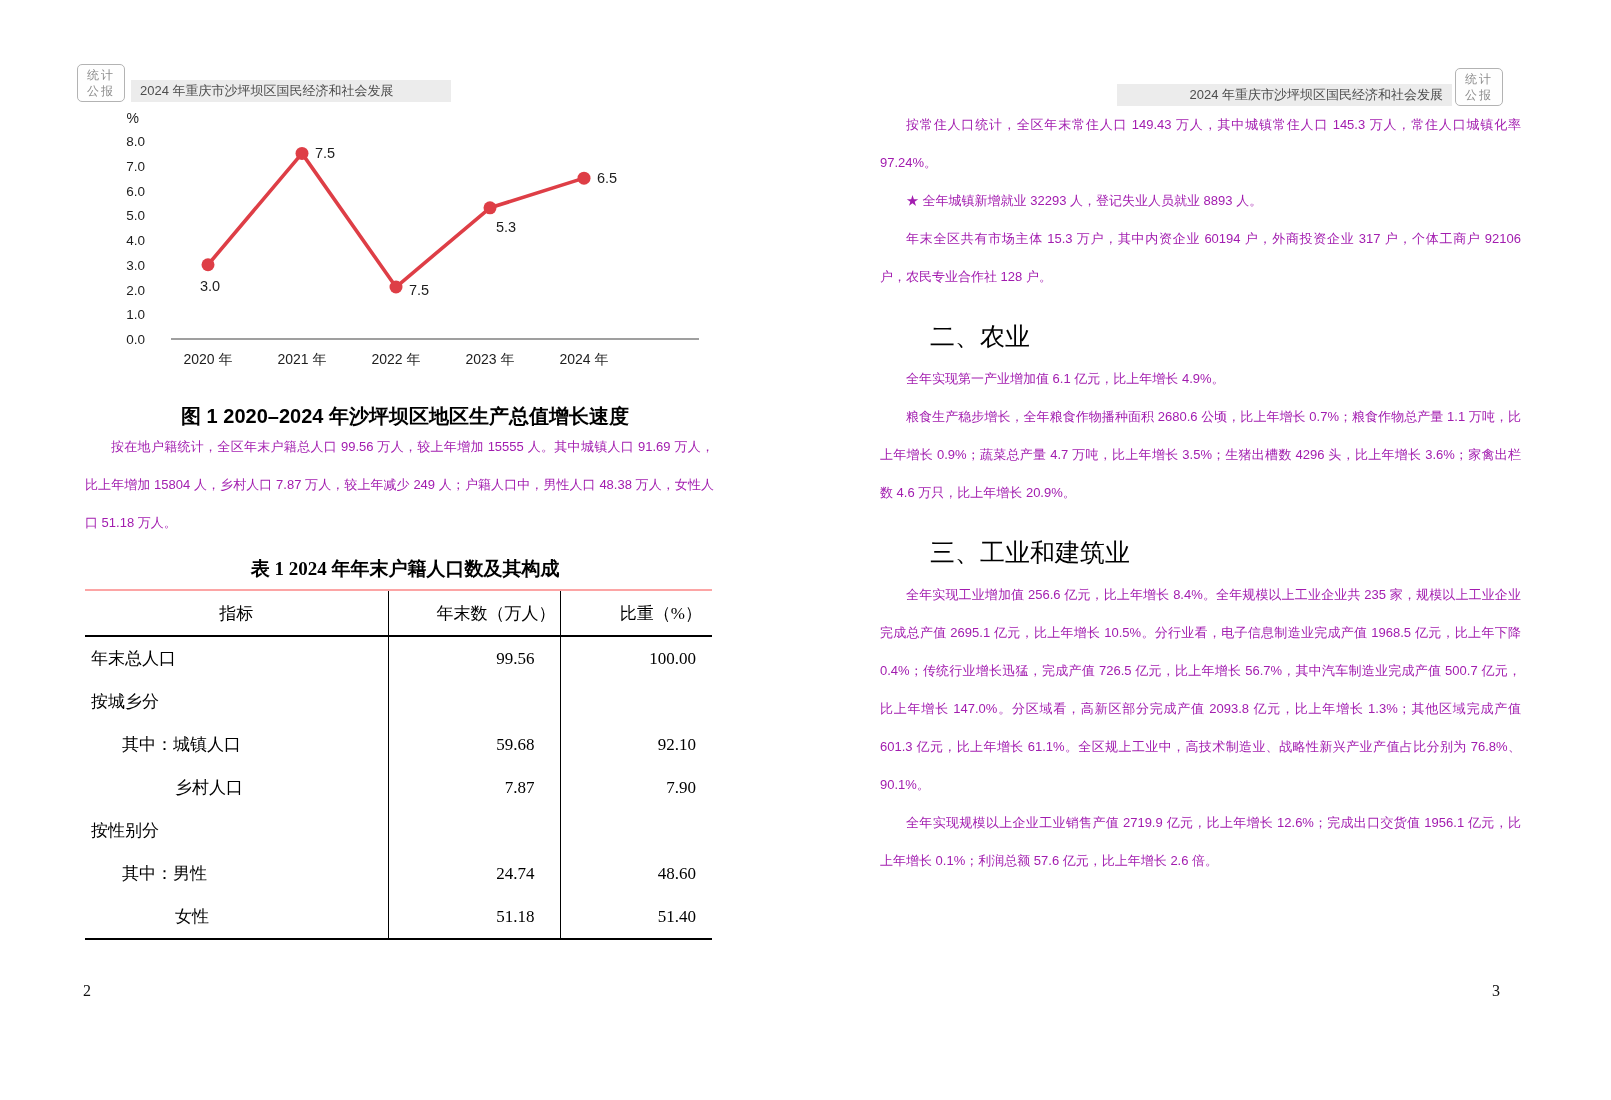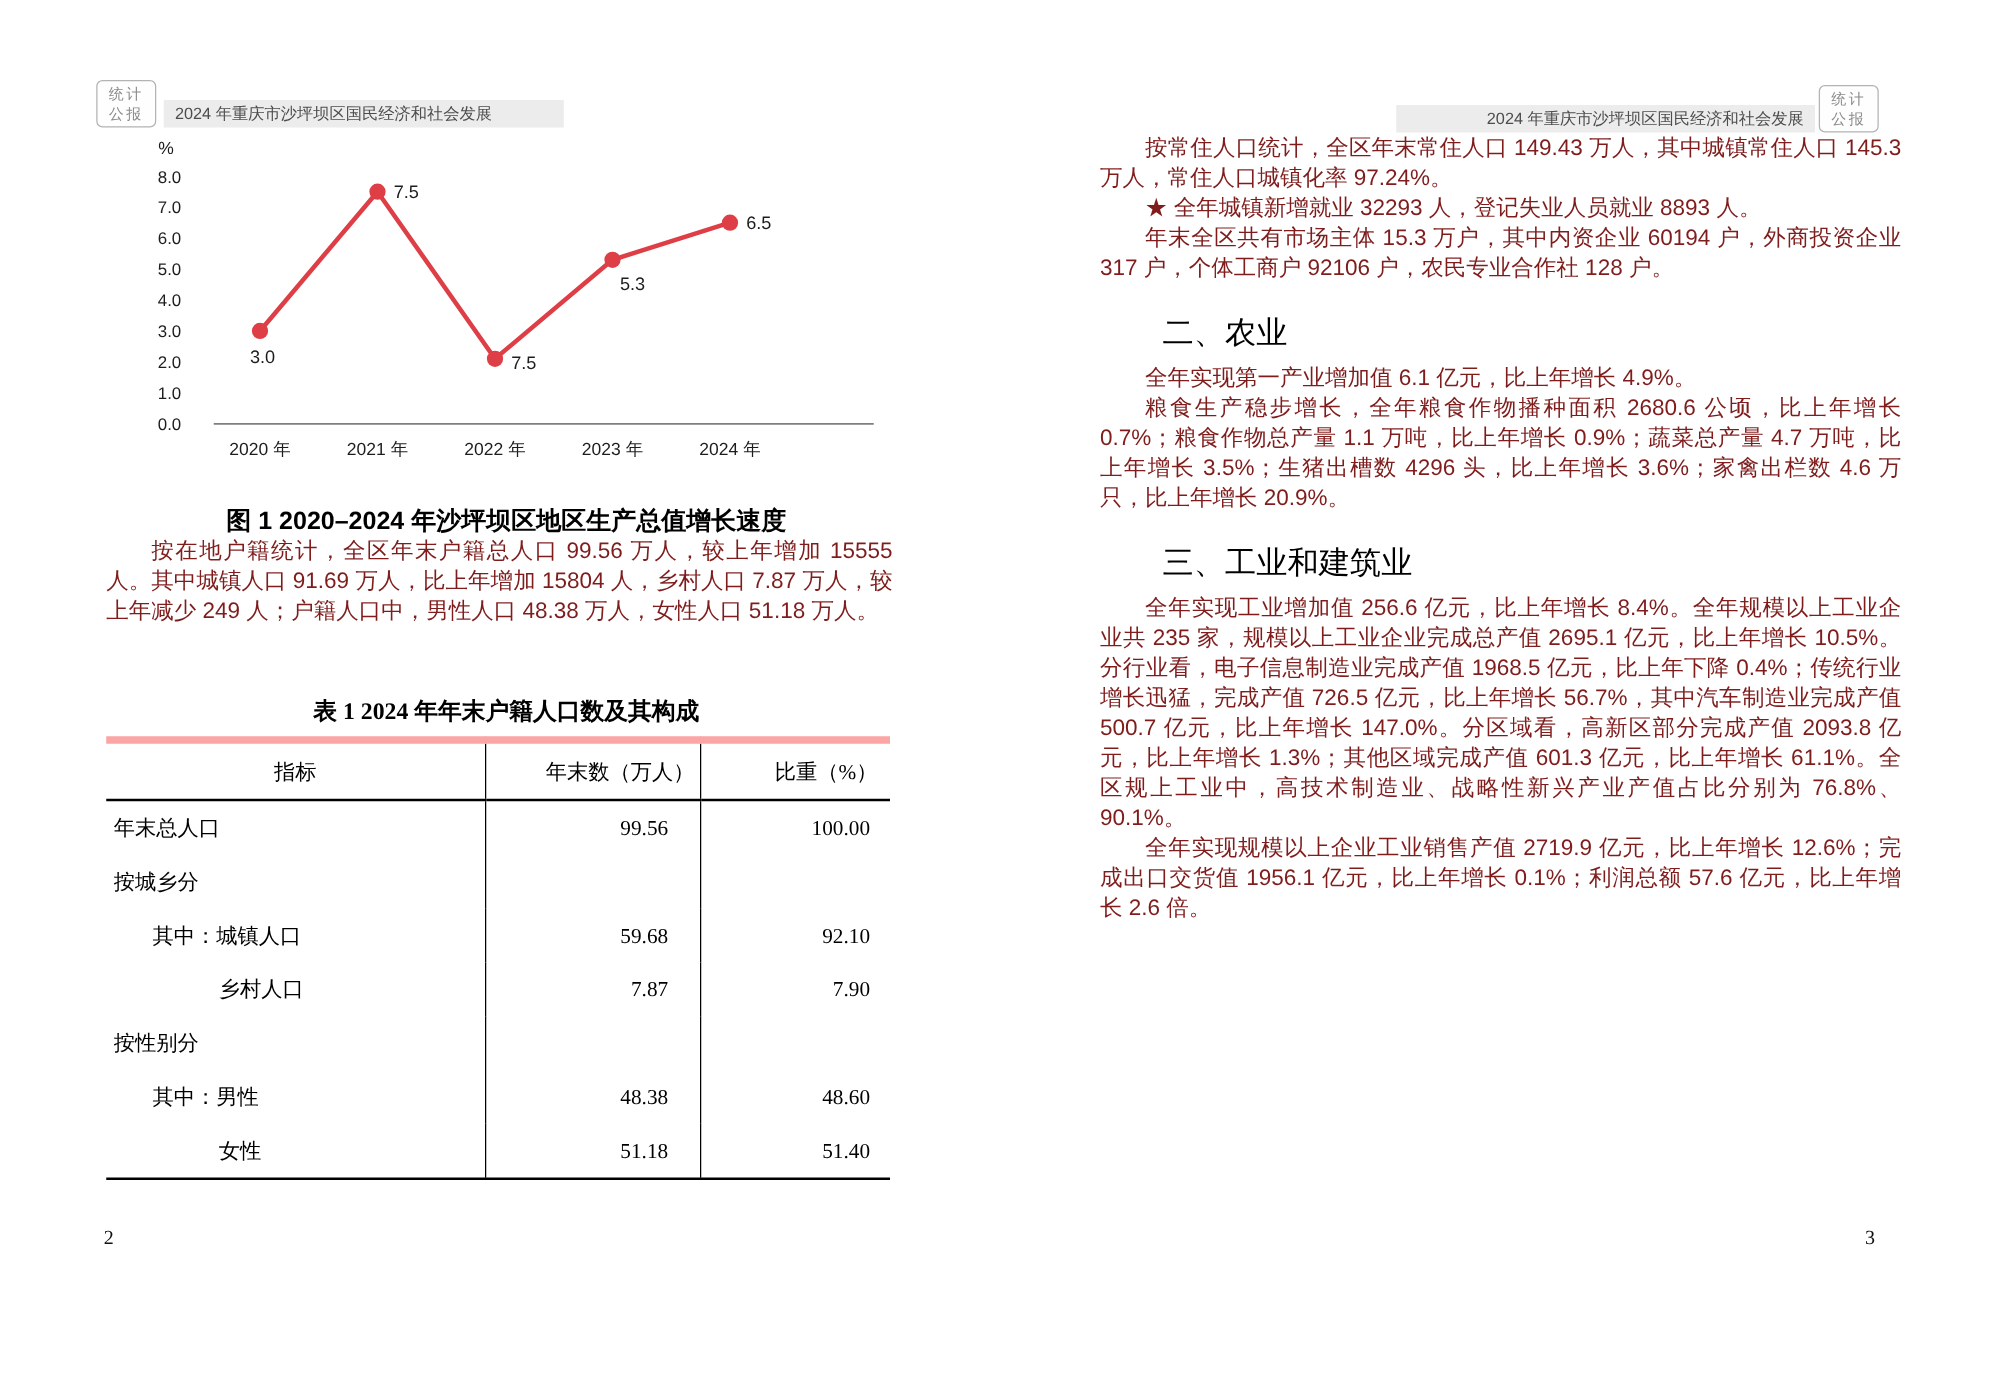"按常住人口统计，全区年末常住人口 149.43 万人，其中城镇常住人口" .body-par { color: #7f1d1d -> #a21caf; font-size: 18px -> 13px; line-height: 24px -> 38px }
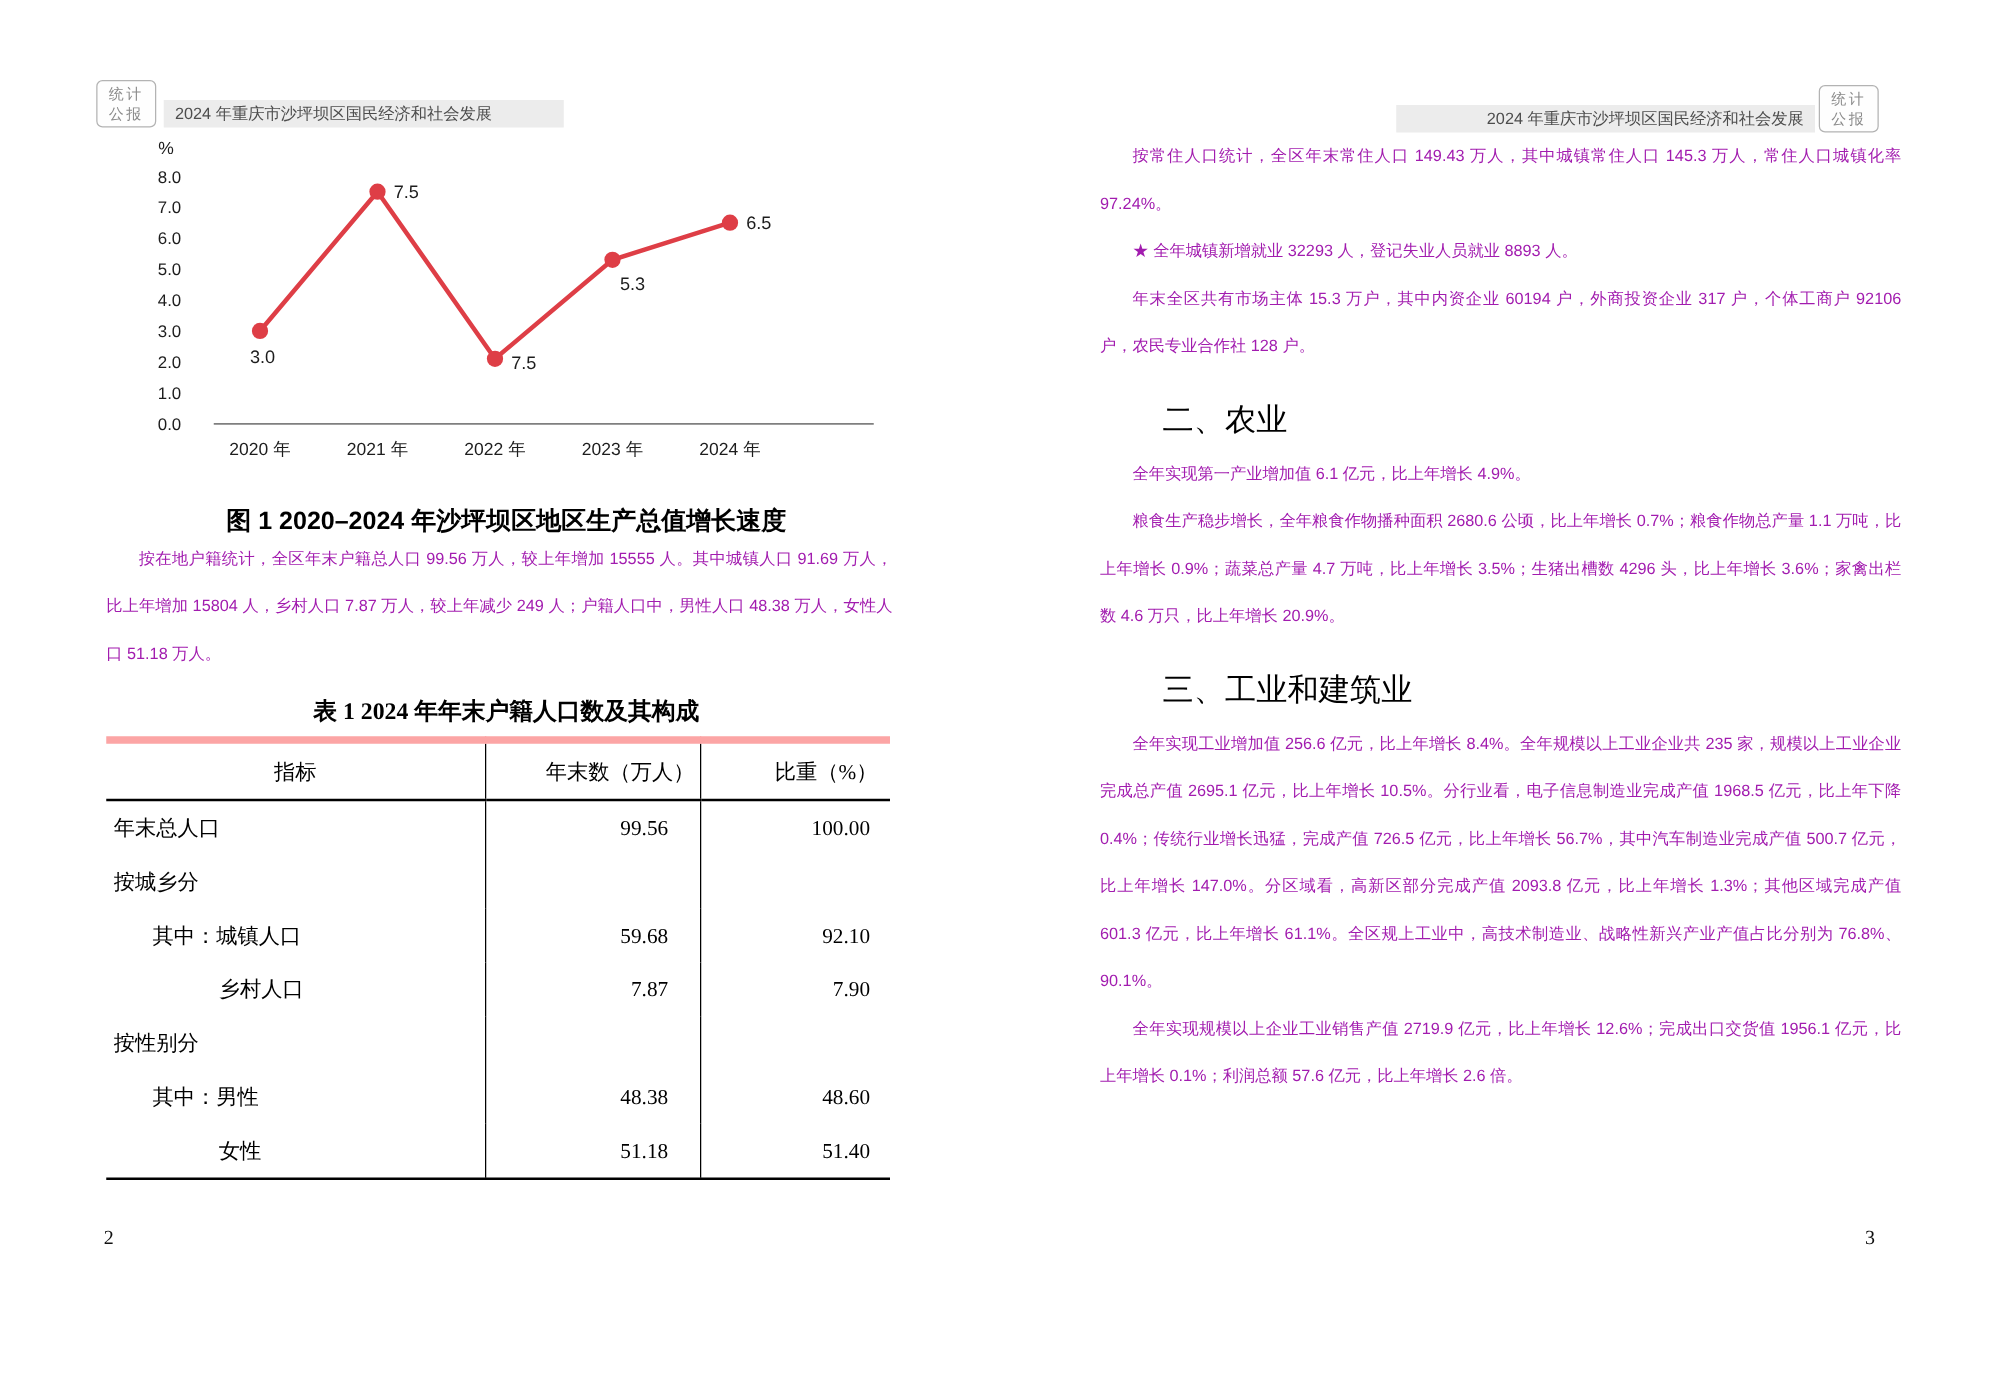"指标" #pop-table { border-top: 6px solid #fca5a5 -> 2px solid #fca5a5 }
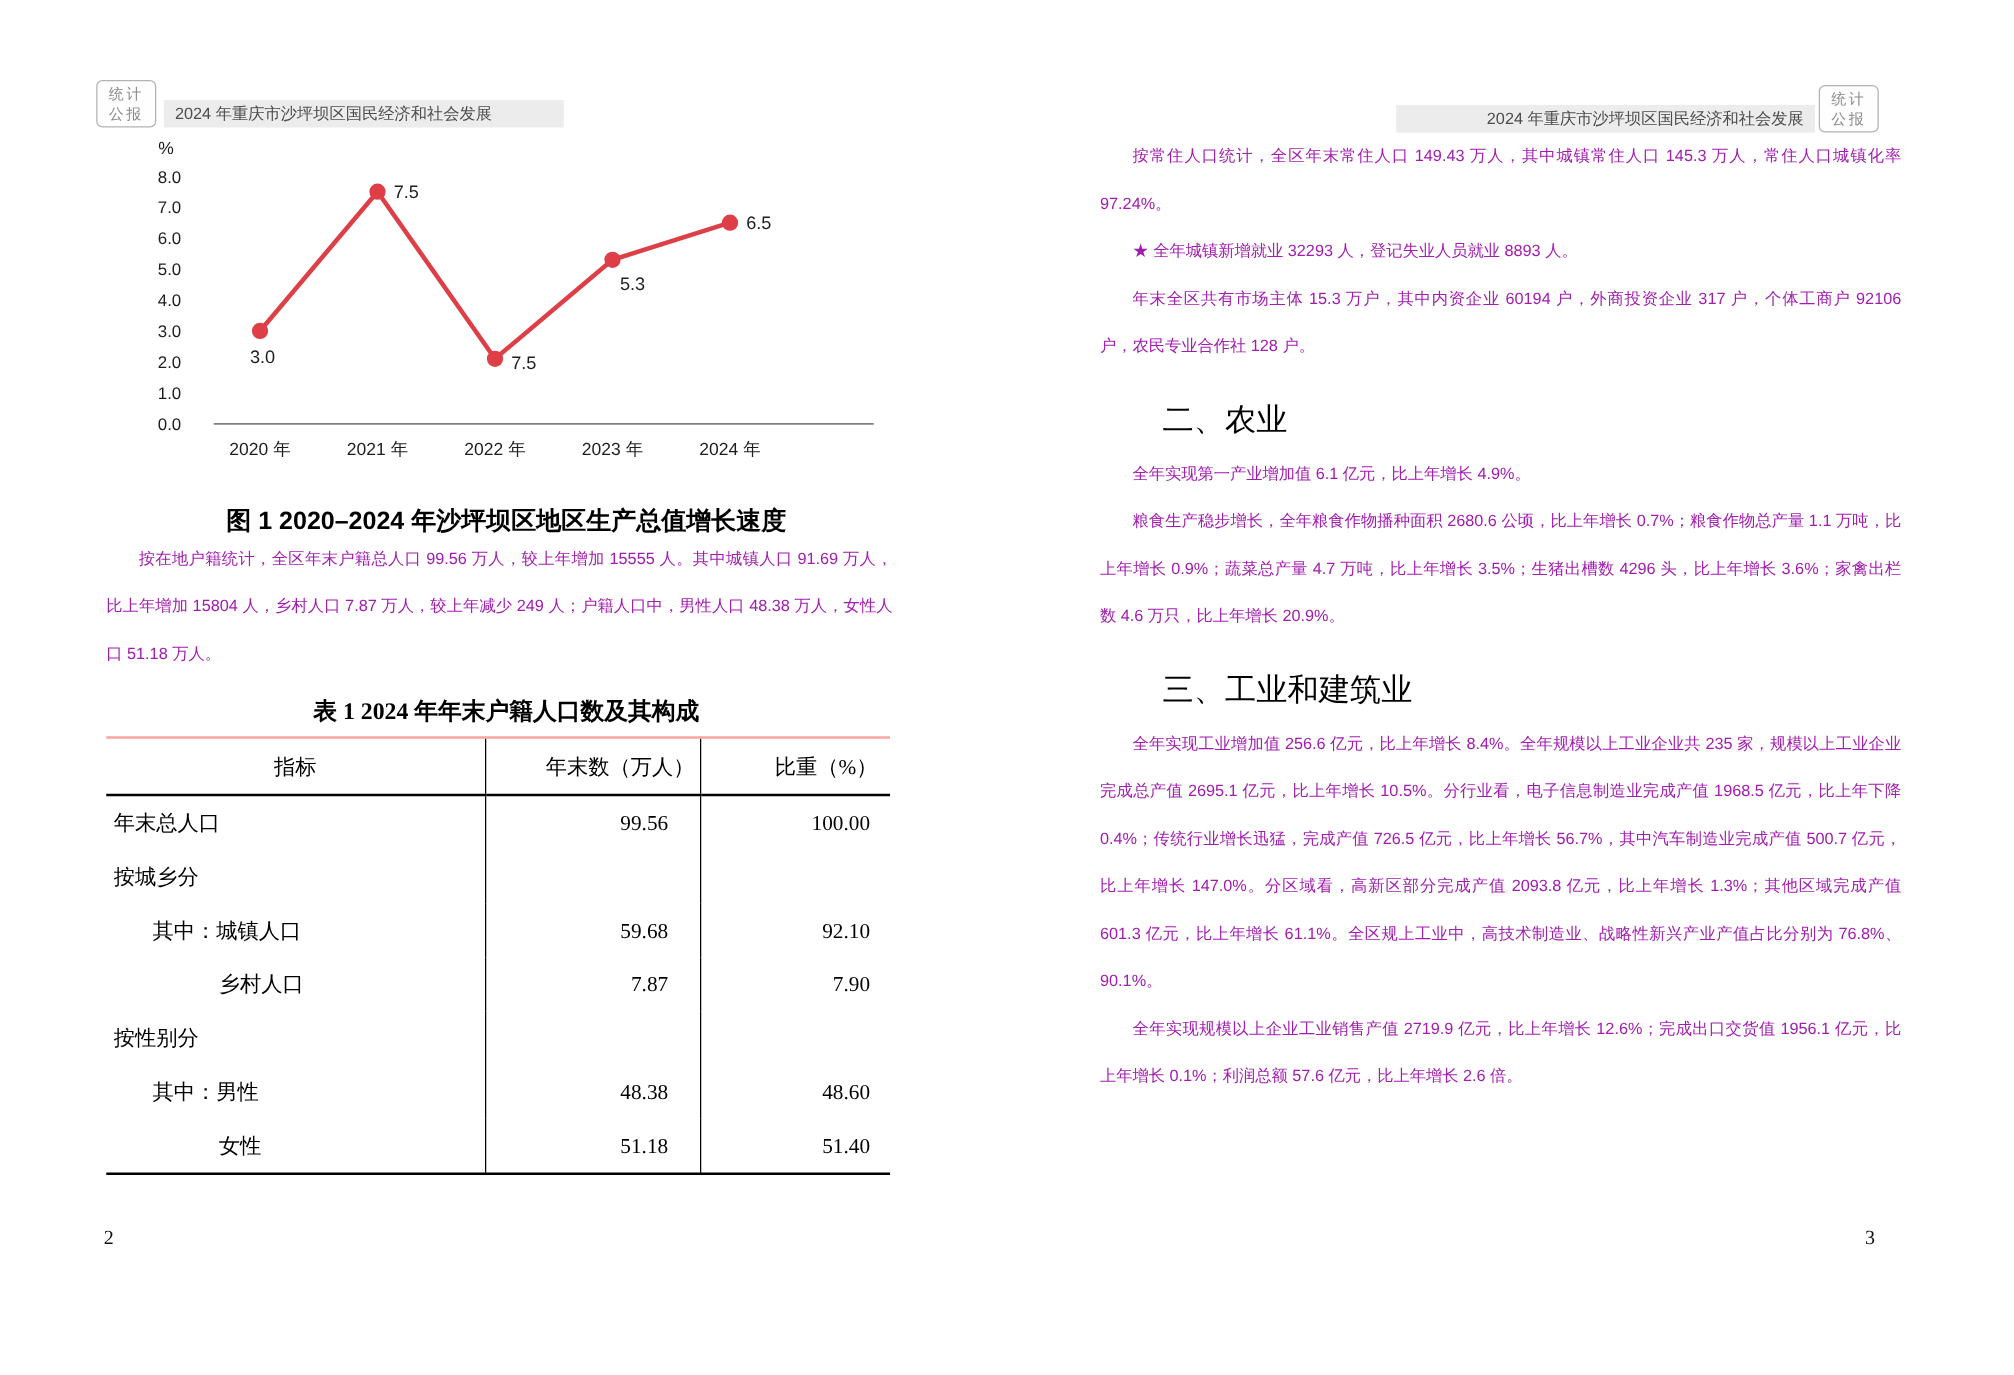"48.38" td.c-num { text: 48.38 -> 24.74 }
